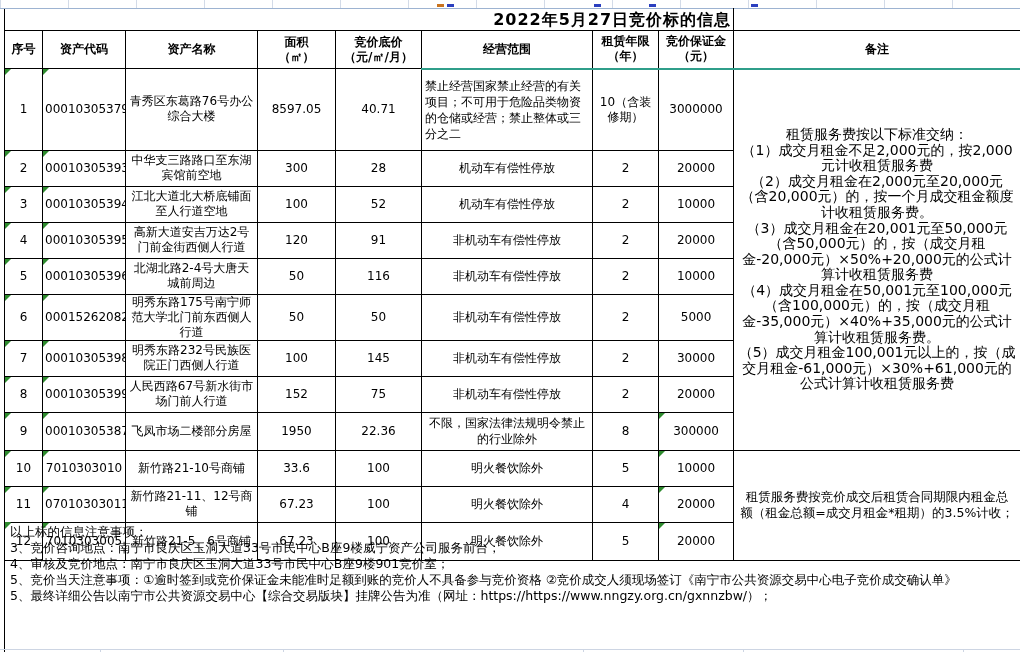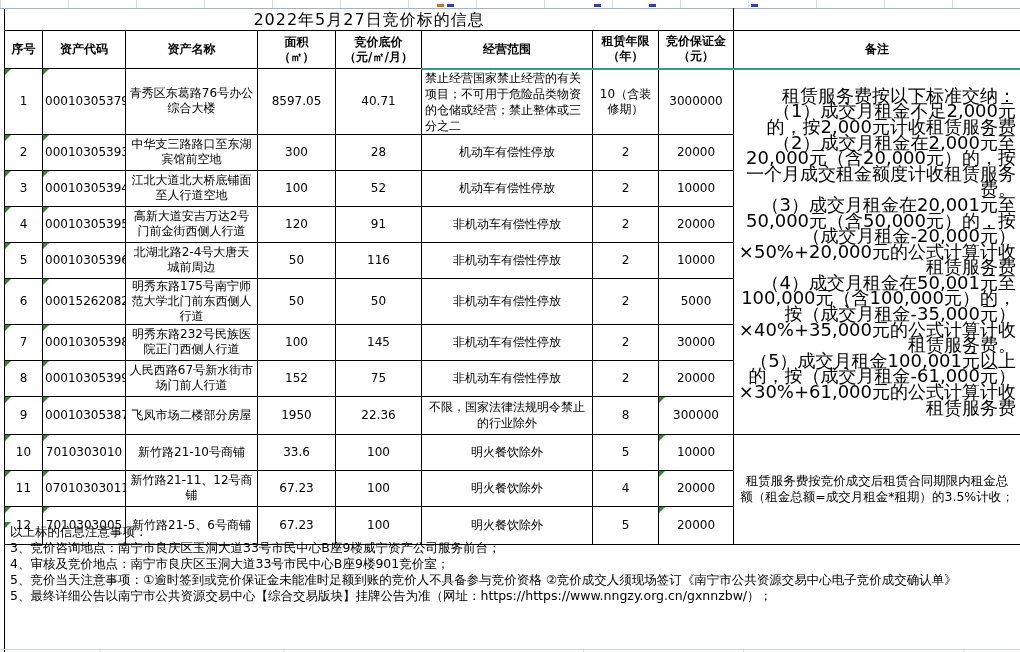"2022年5月27日竞价标的信息" .title-cell { font-weight: normal -> bold; text-align: none -> right }
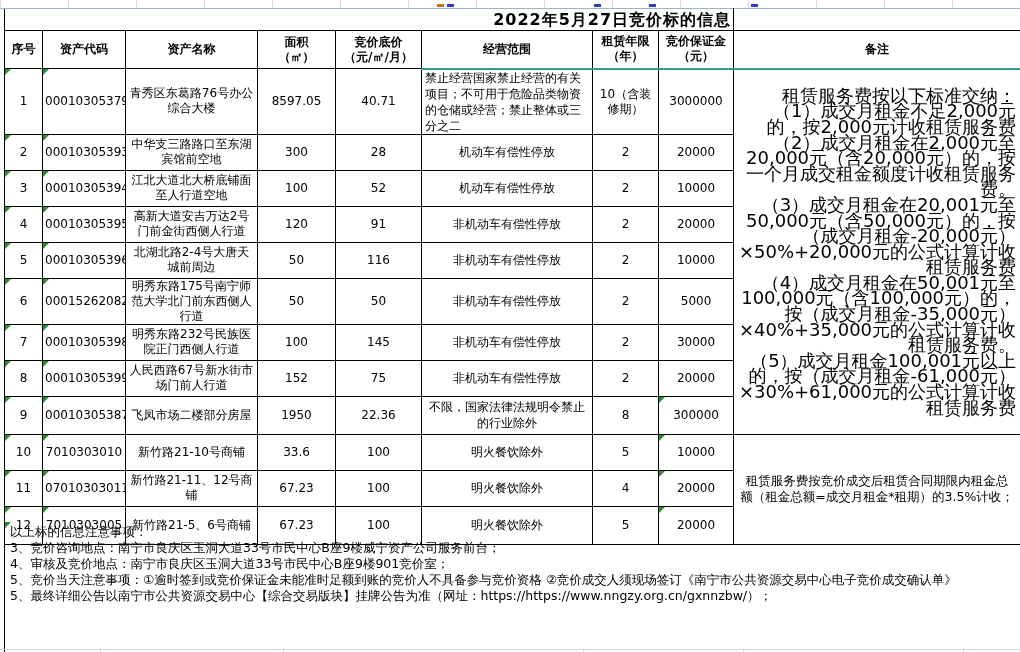"禁止经营国家禁止经营的有关项目；不可用于危险品类物资的仓储或经营；禁止整体或三分" .scope-left { padding: 0 3px -> 8px 3px }
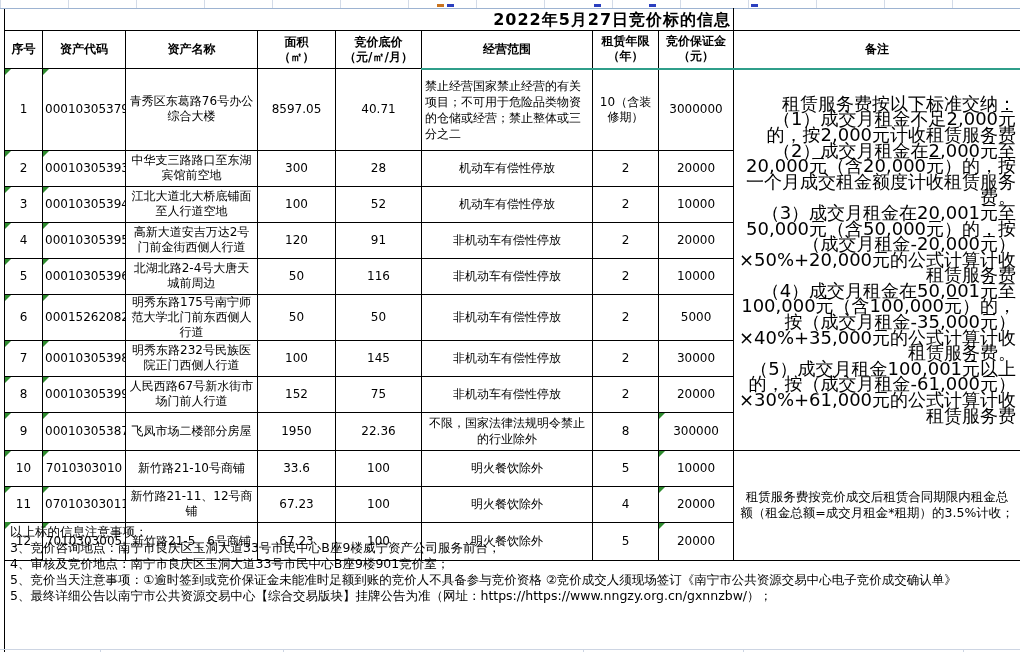"租赁服务费按以下标准交纳：" .remark1 { font-size: 18px -> 14px; text-align: right -> center }
